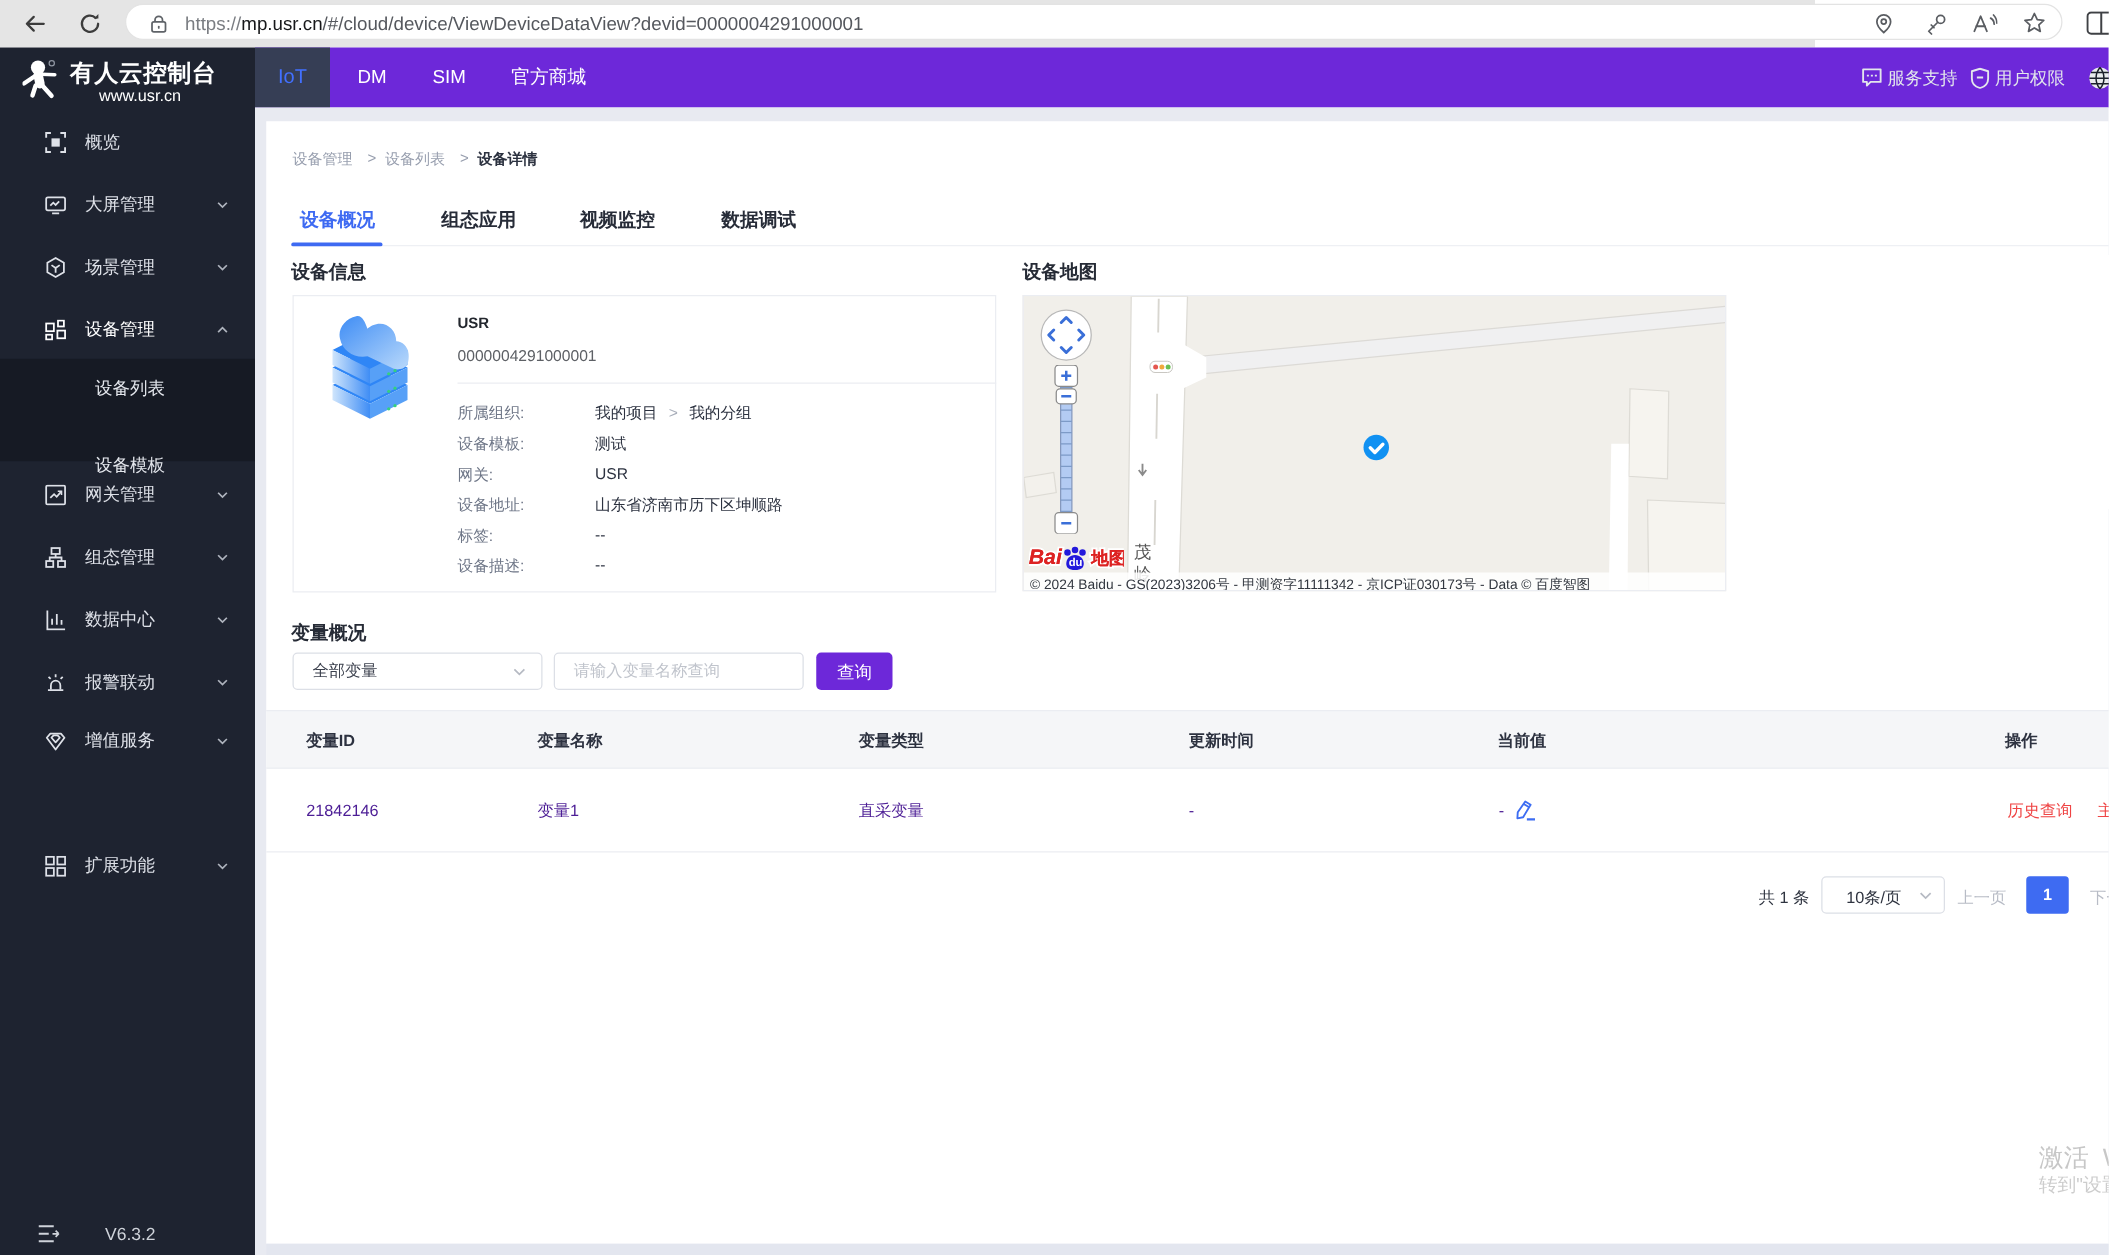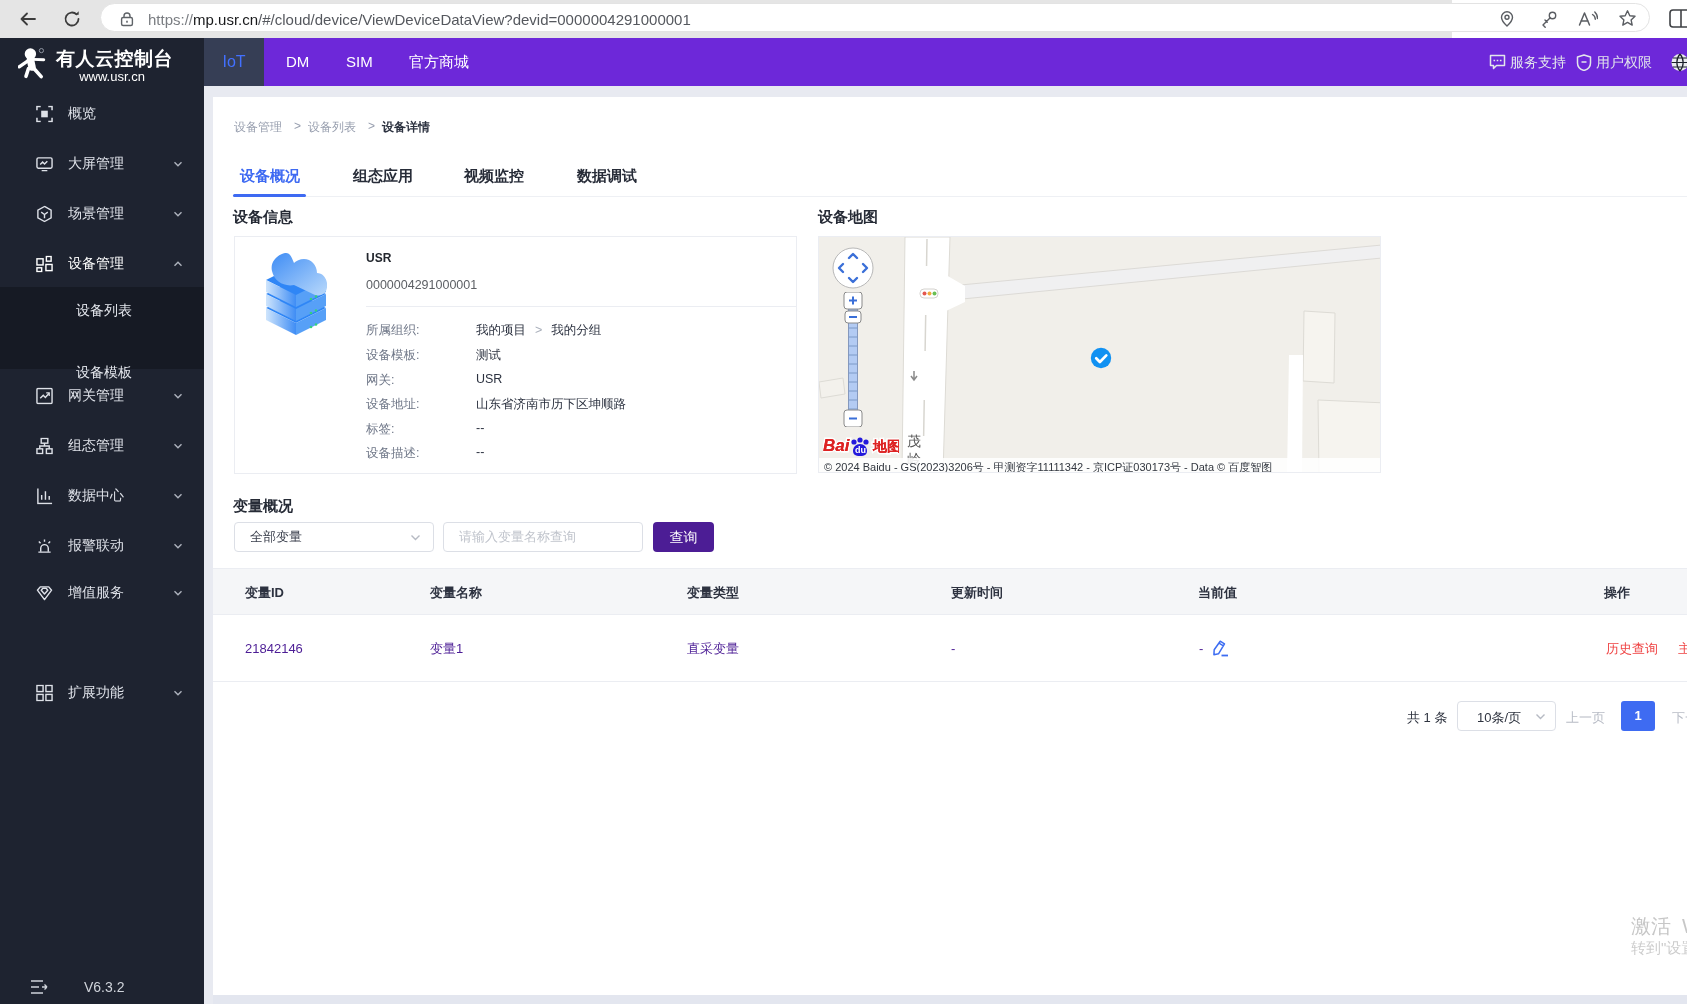"查询" #vbtn { background: #4c1d95 -> #6d28d9 }
